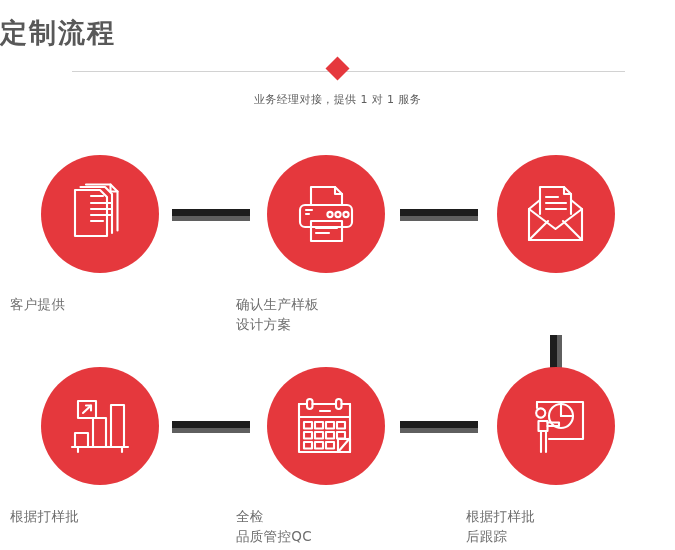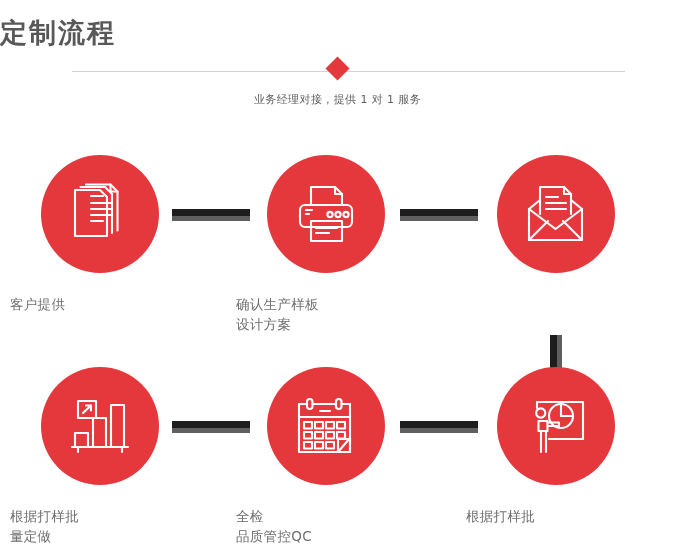"量定做" span.ln { html: <span>量定做</span> -> none }
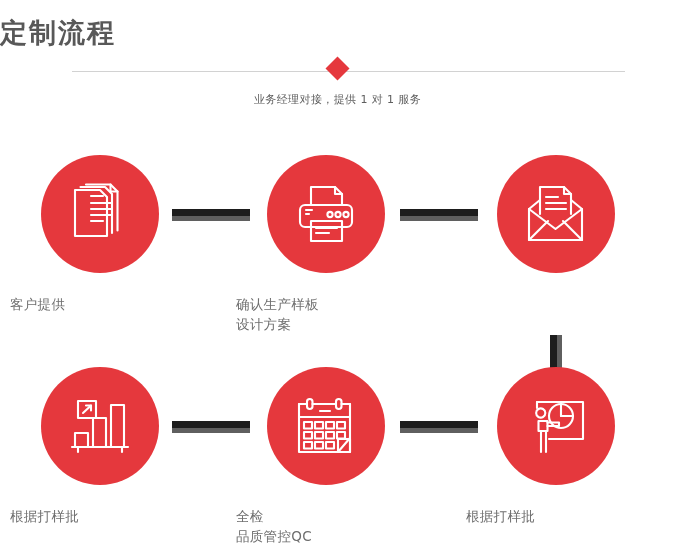"后跟踪" span.ln { html: none -> <span>后跟踪</span> }
